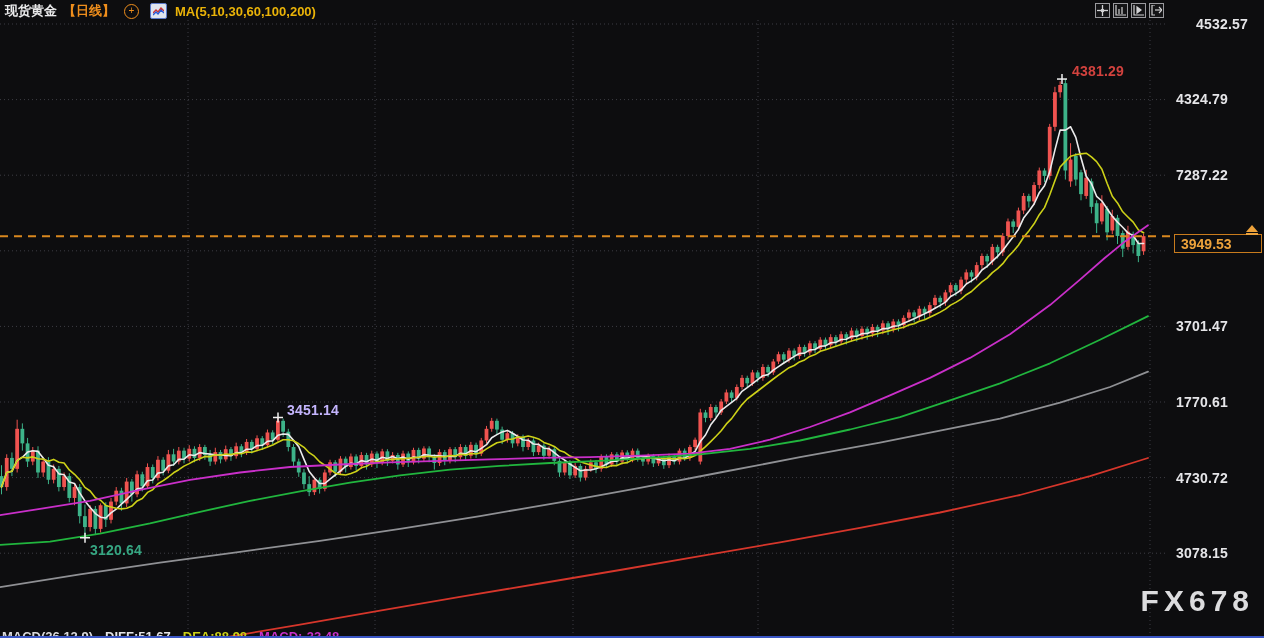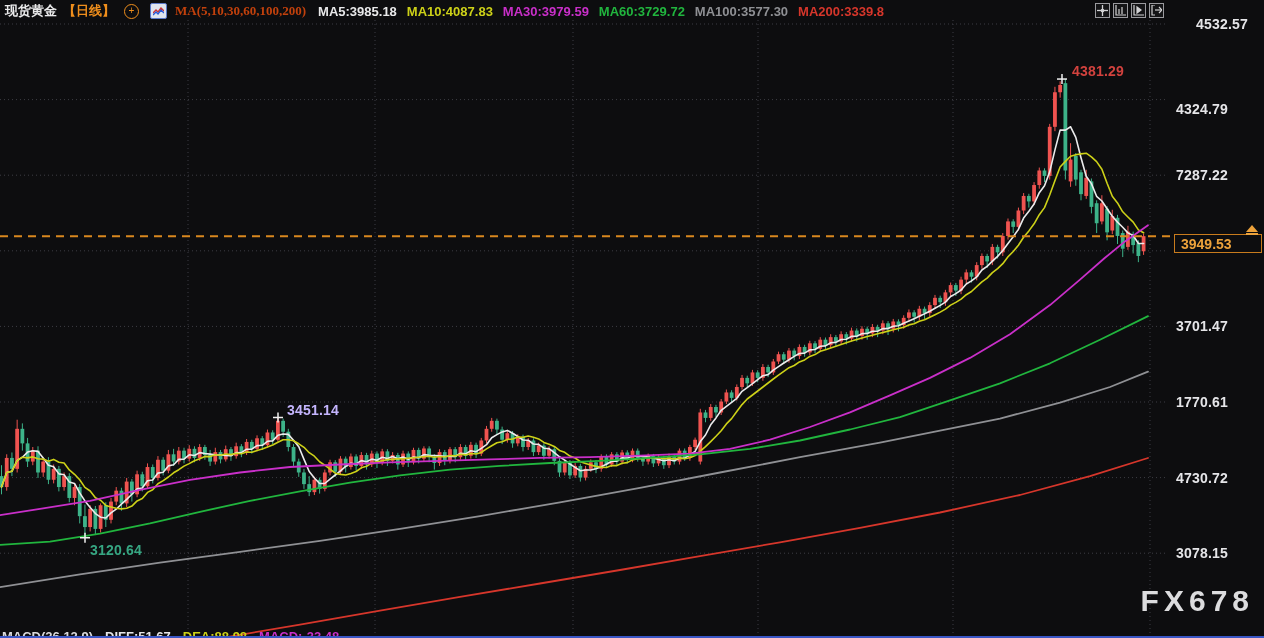"MA(5,10,30,60,100,200)" .formula { color: #c2410c -> #eab308; font-family: Liberation Serif, serif -> none }
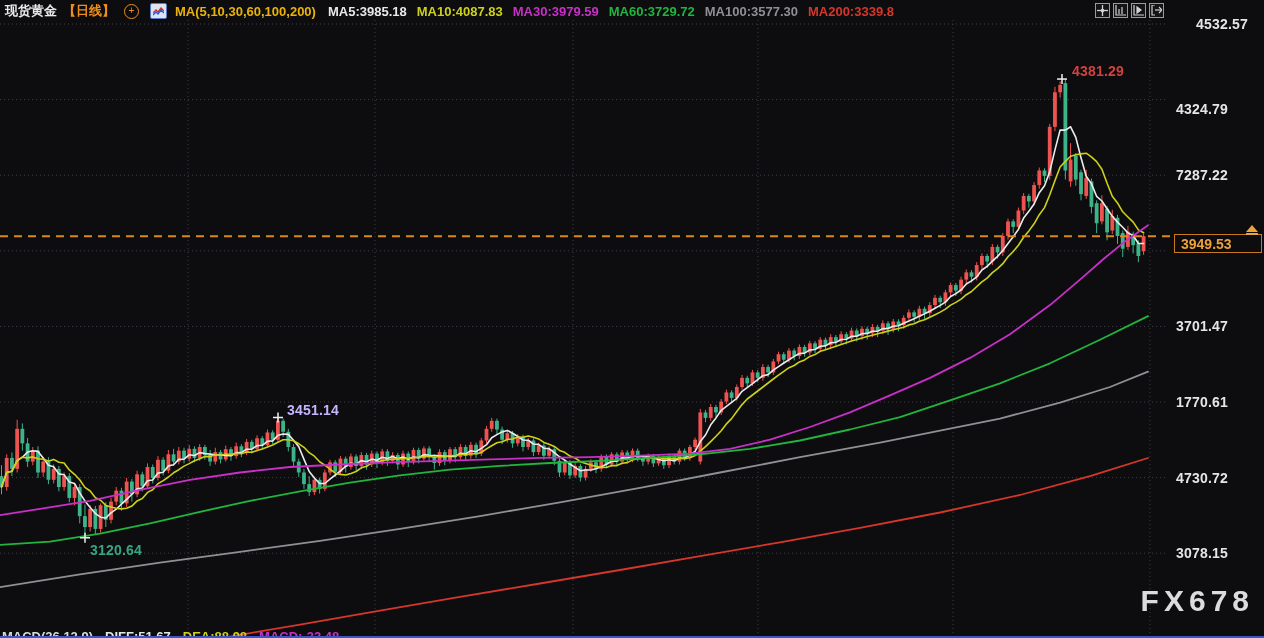"MA5:3985.18" span.legend { html: <span> <span>MA5:3985.18</span> <span>MA10:4087.83</span> <span>MA30:3979.59</span> <span>MA60:3729.72</span> <span>MA100:3577.30</span> <span>MA200:3339.8</span> </span> -> none }
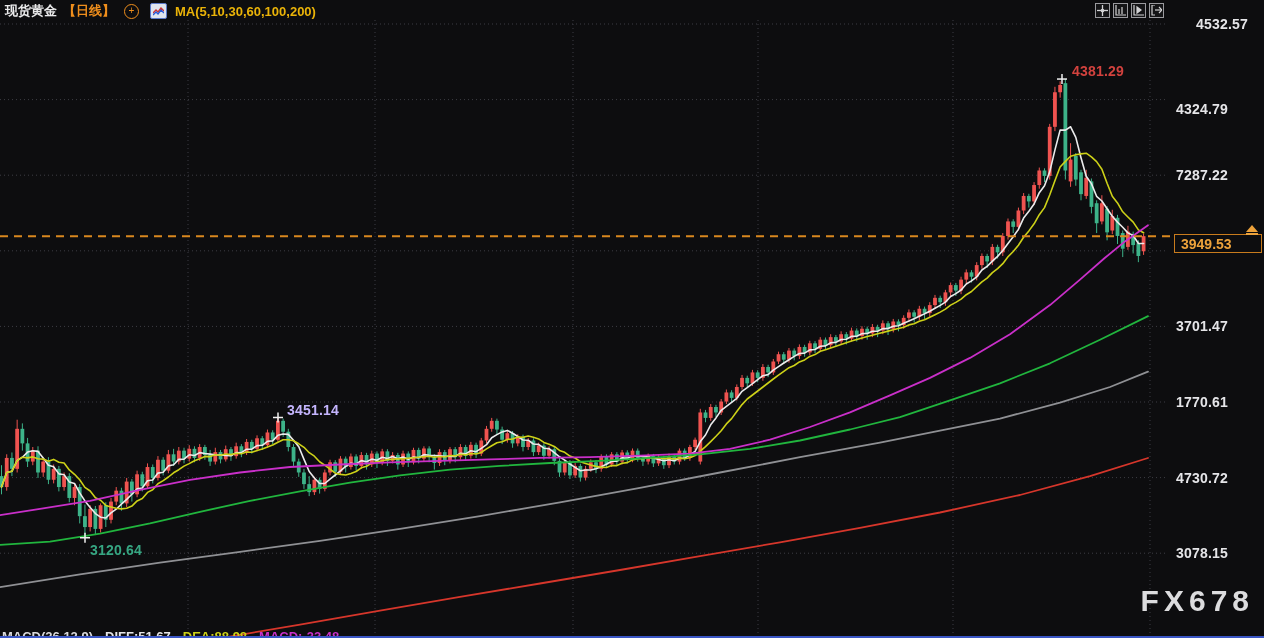"4324.79" div.price-axis-label { top: 101px -> 91px }
